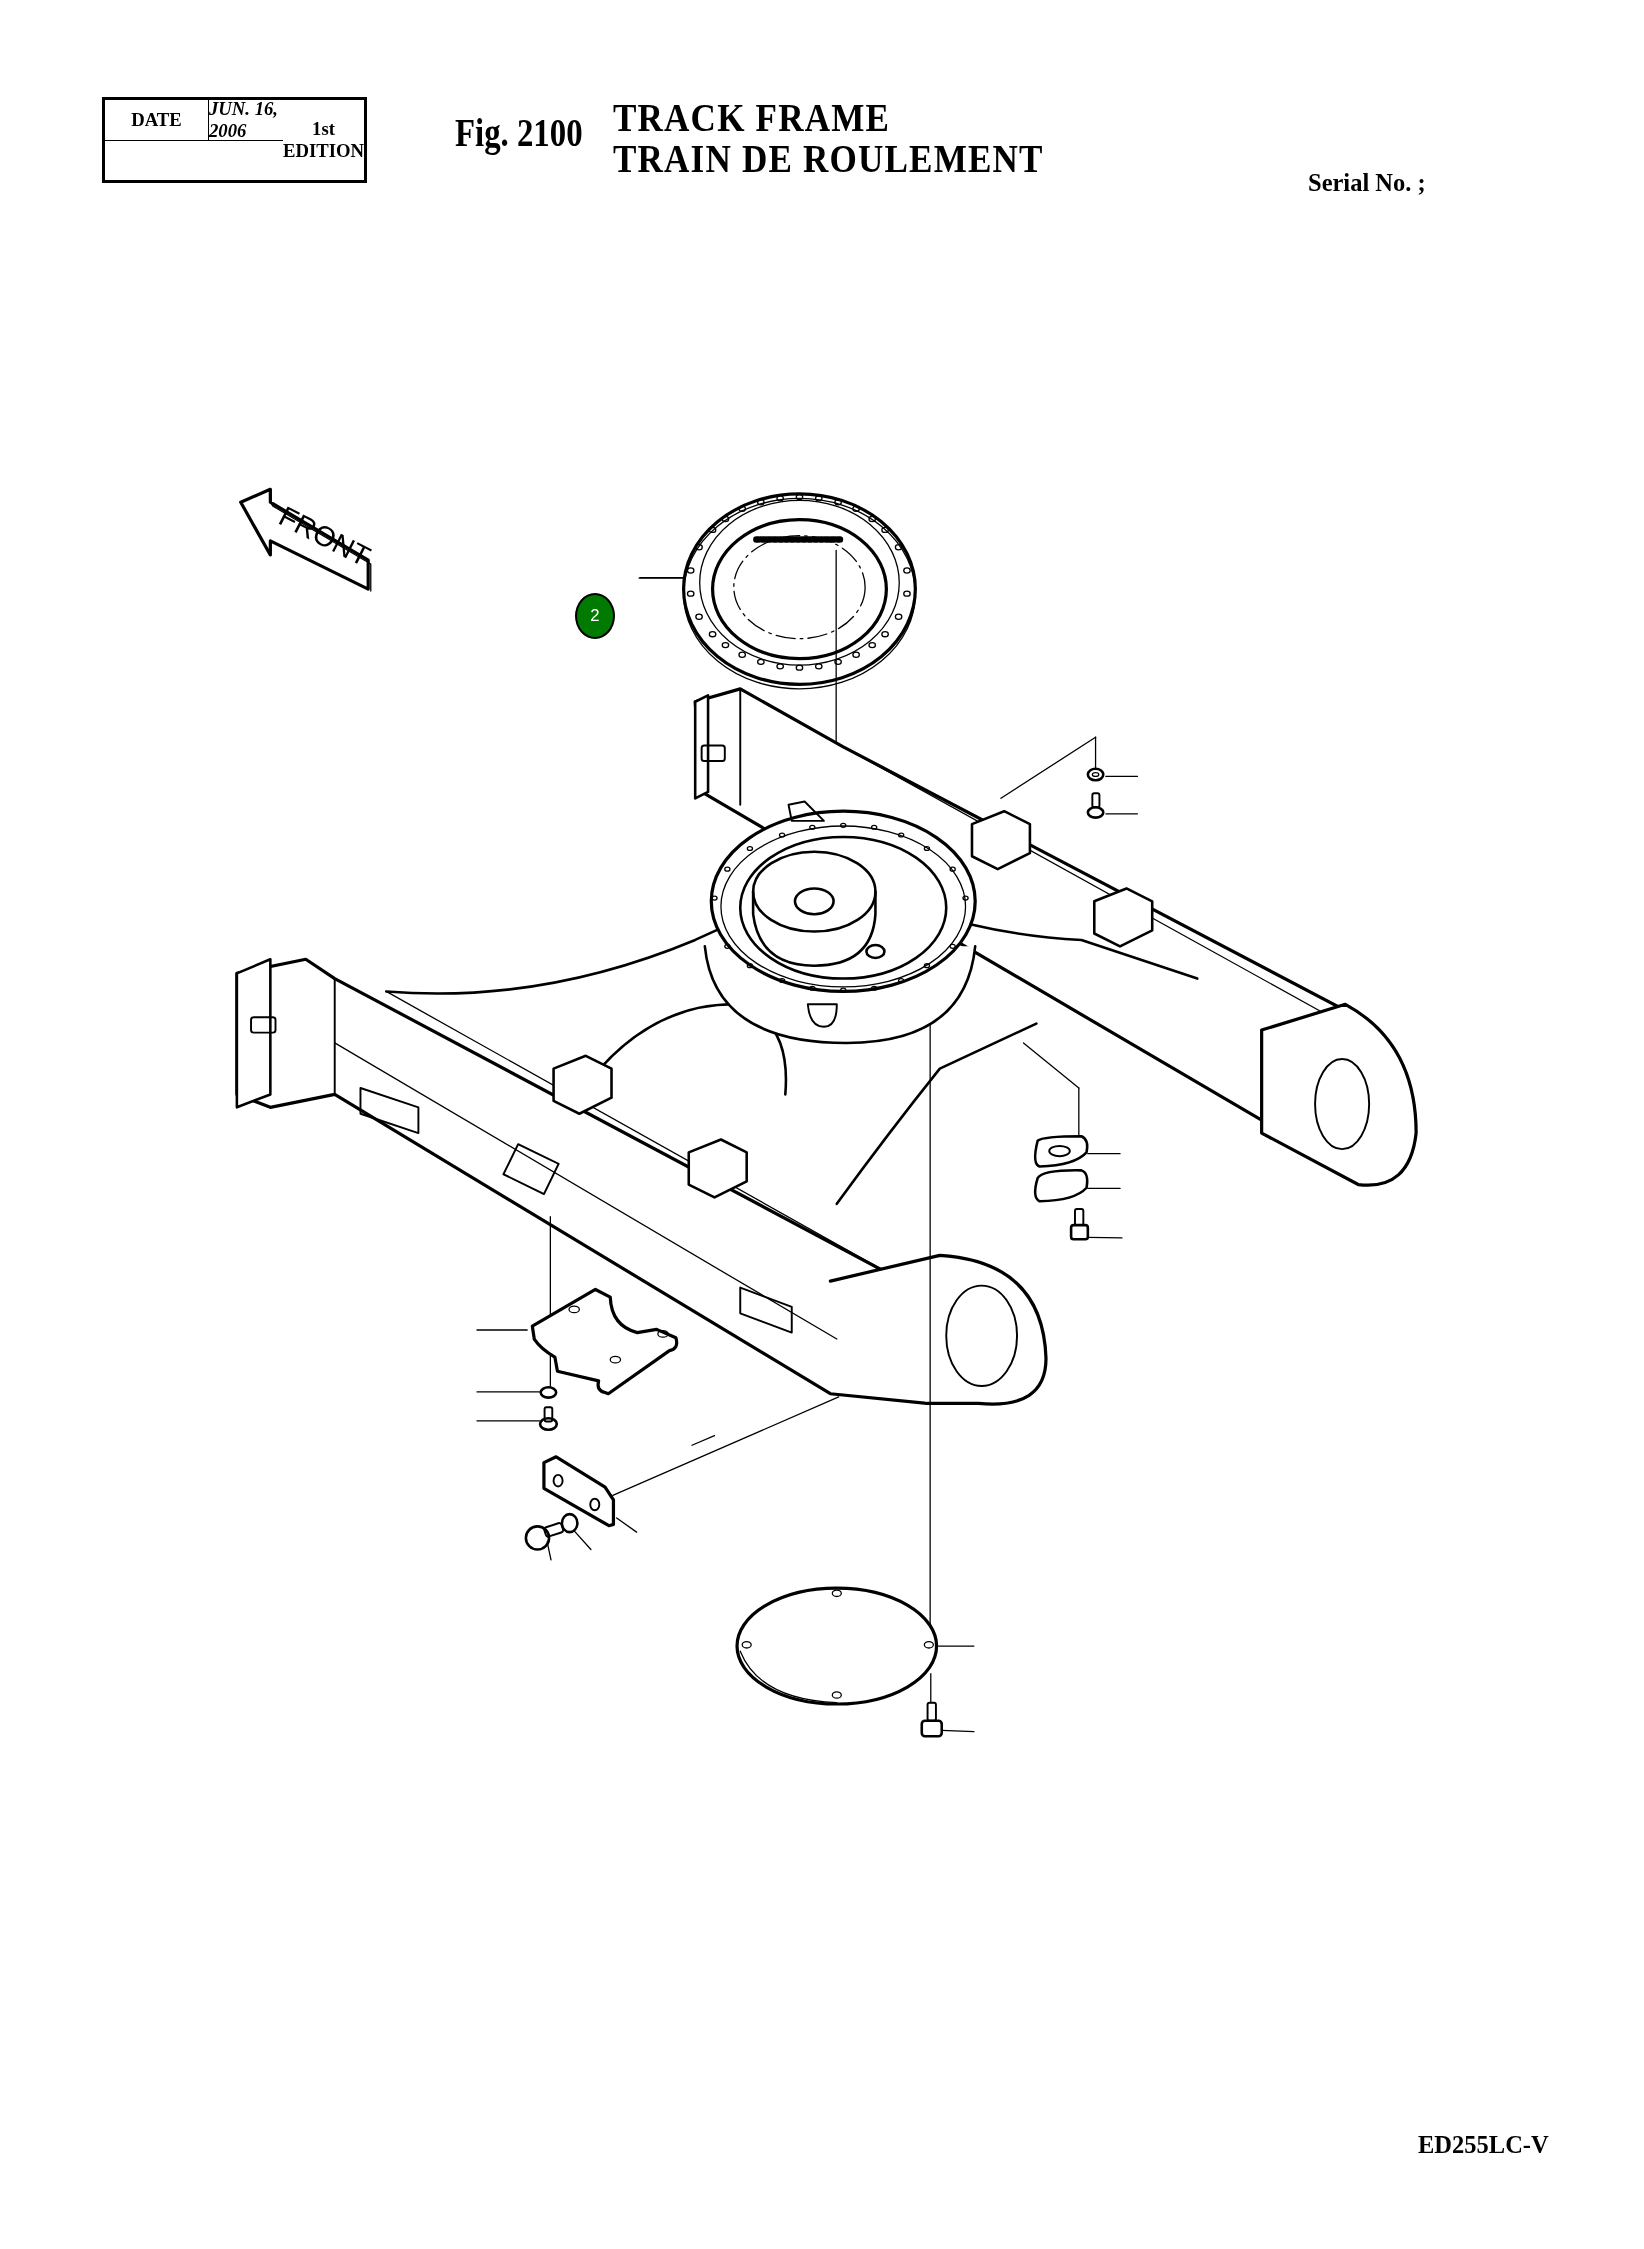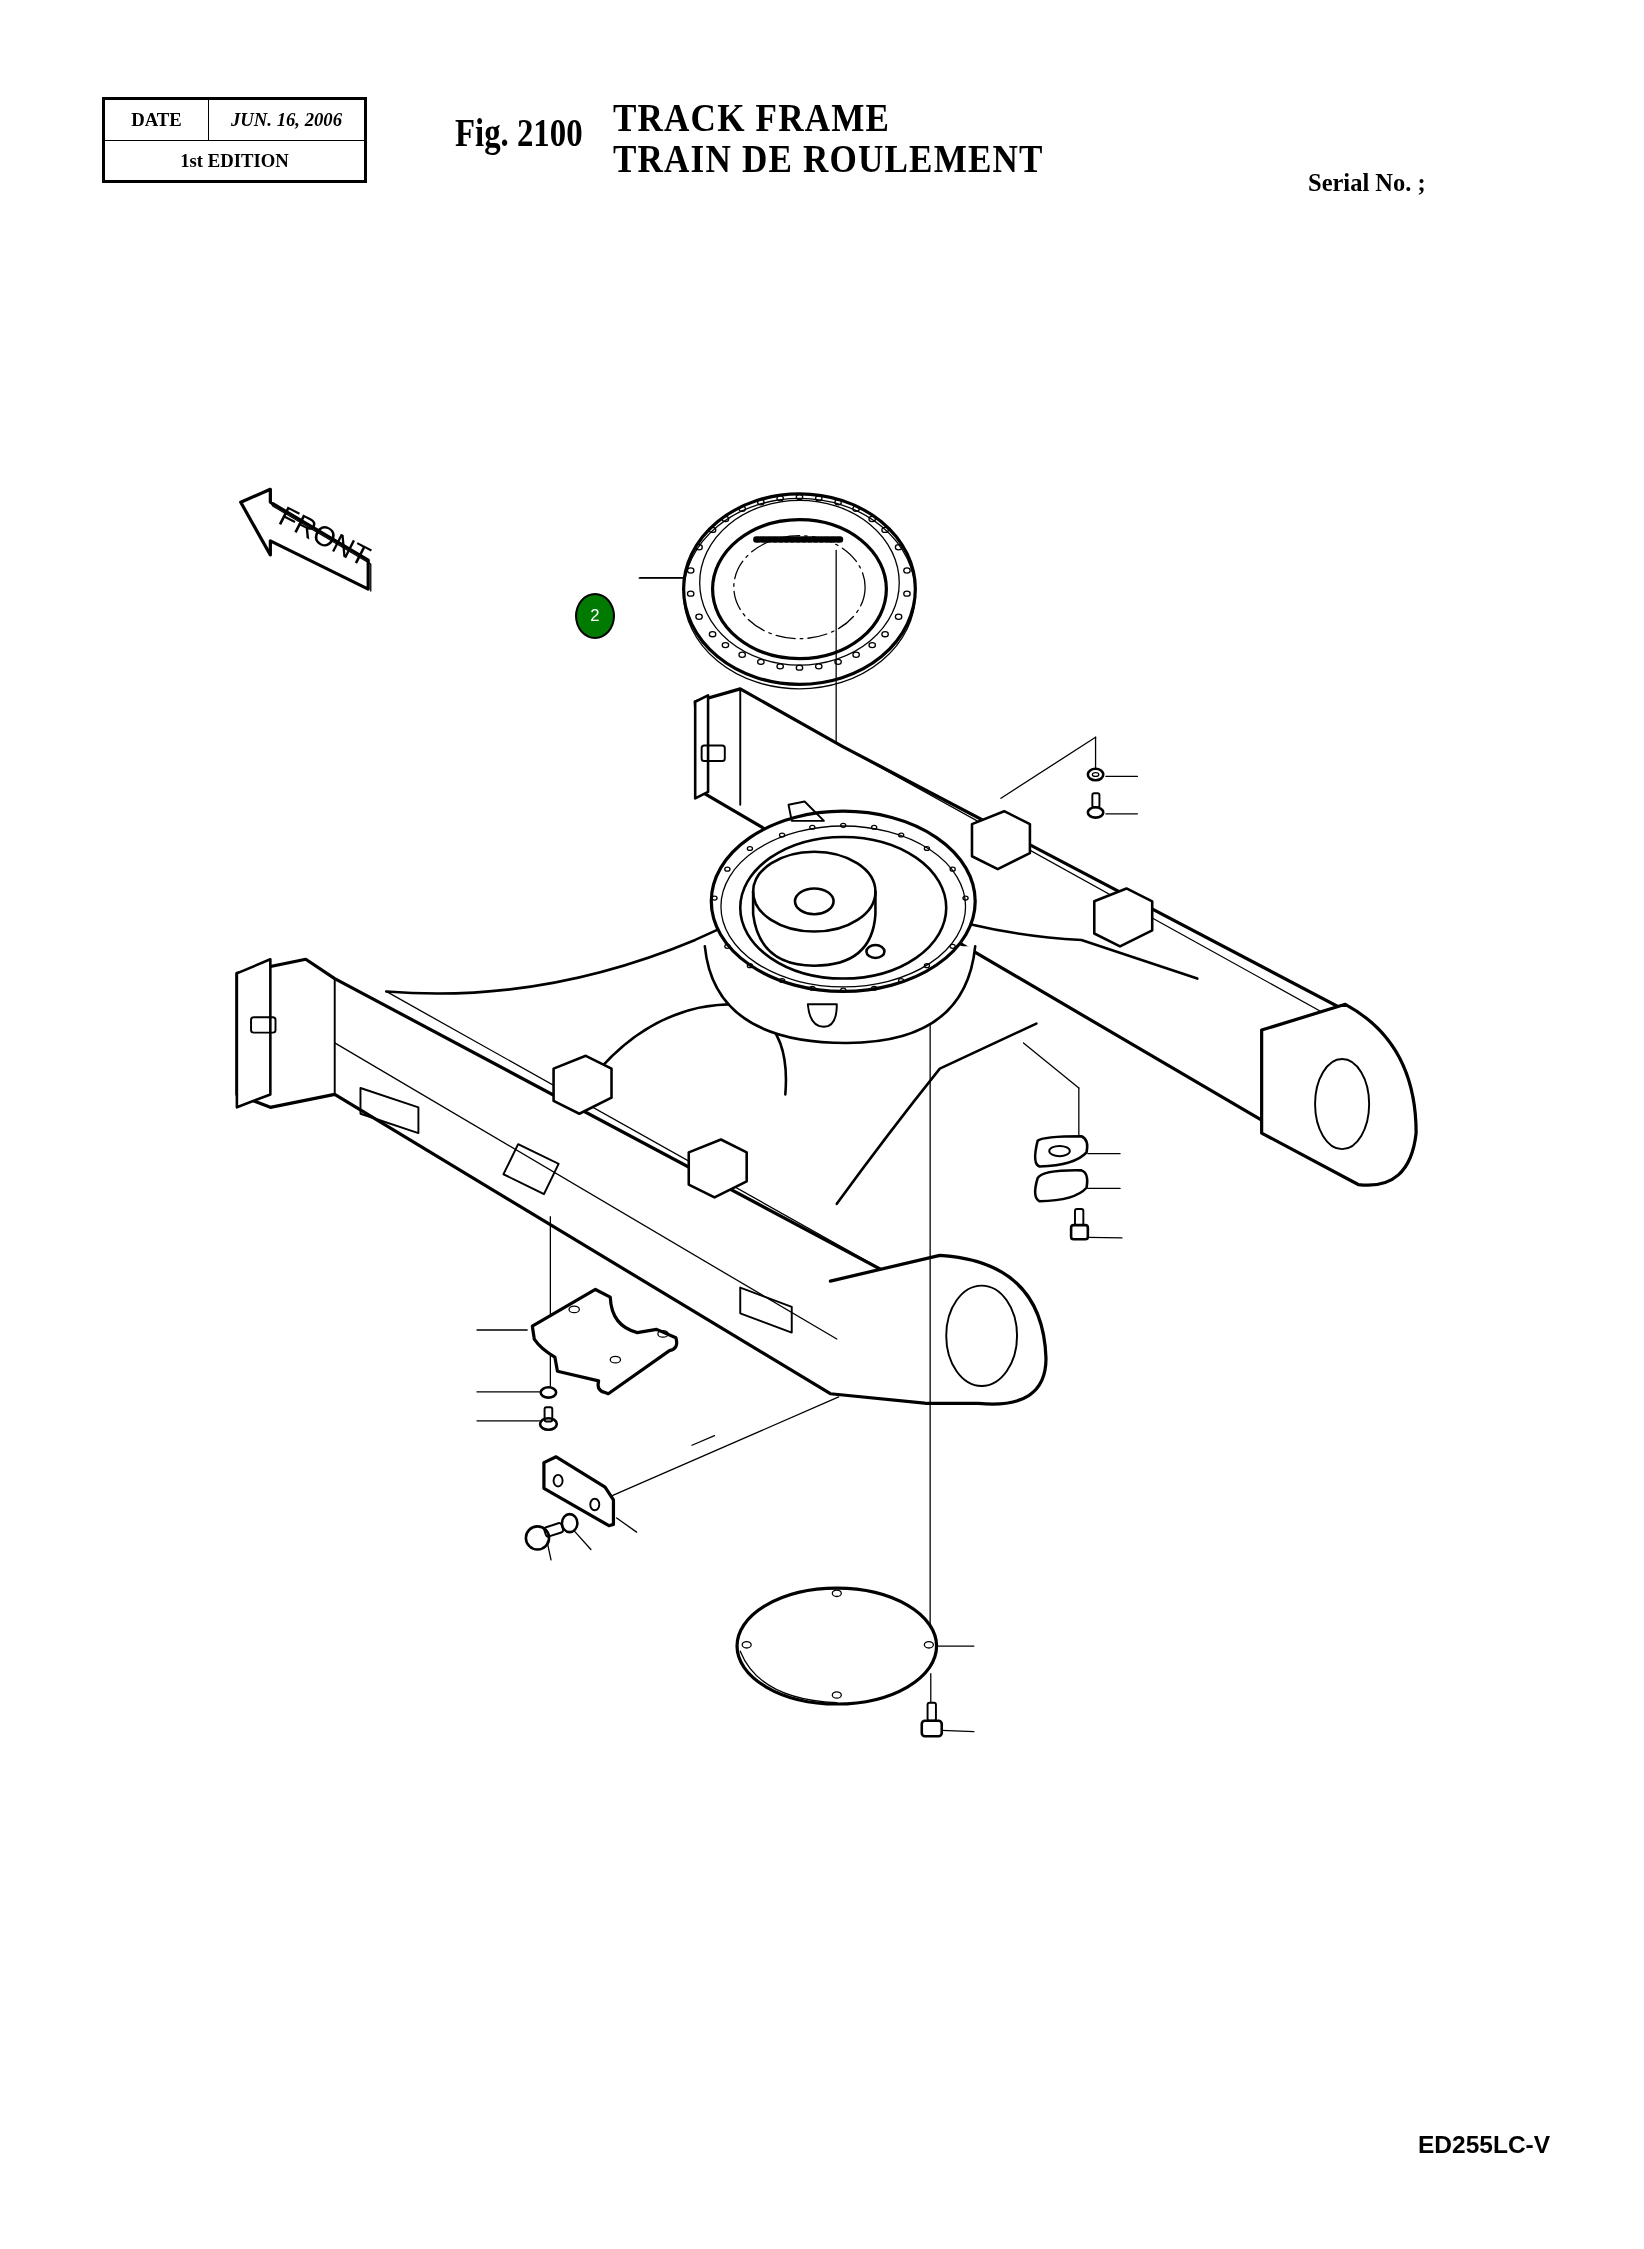"DATE" .date-box { flex-direction: column -> none }
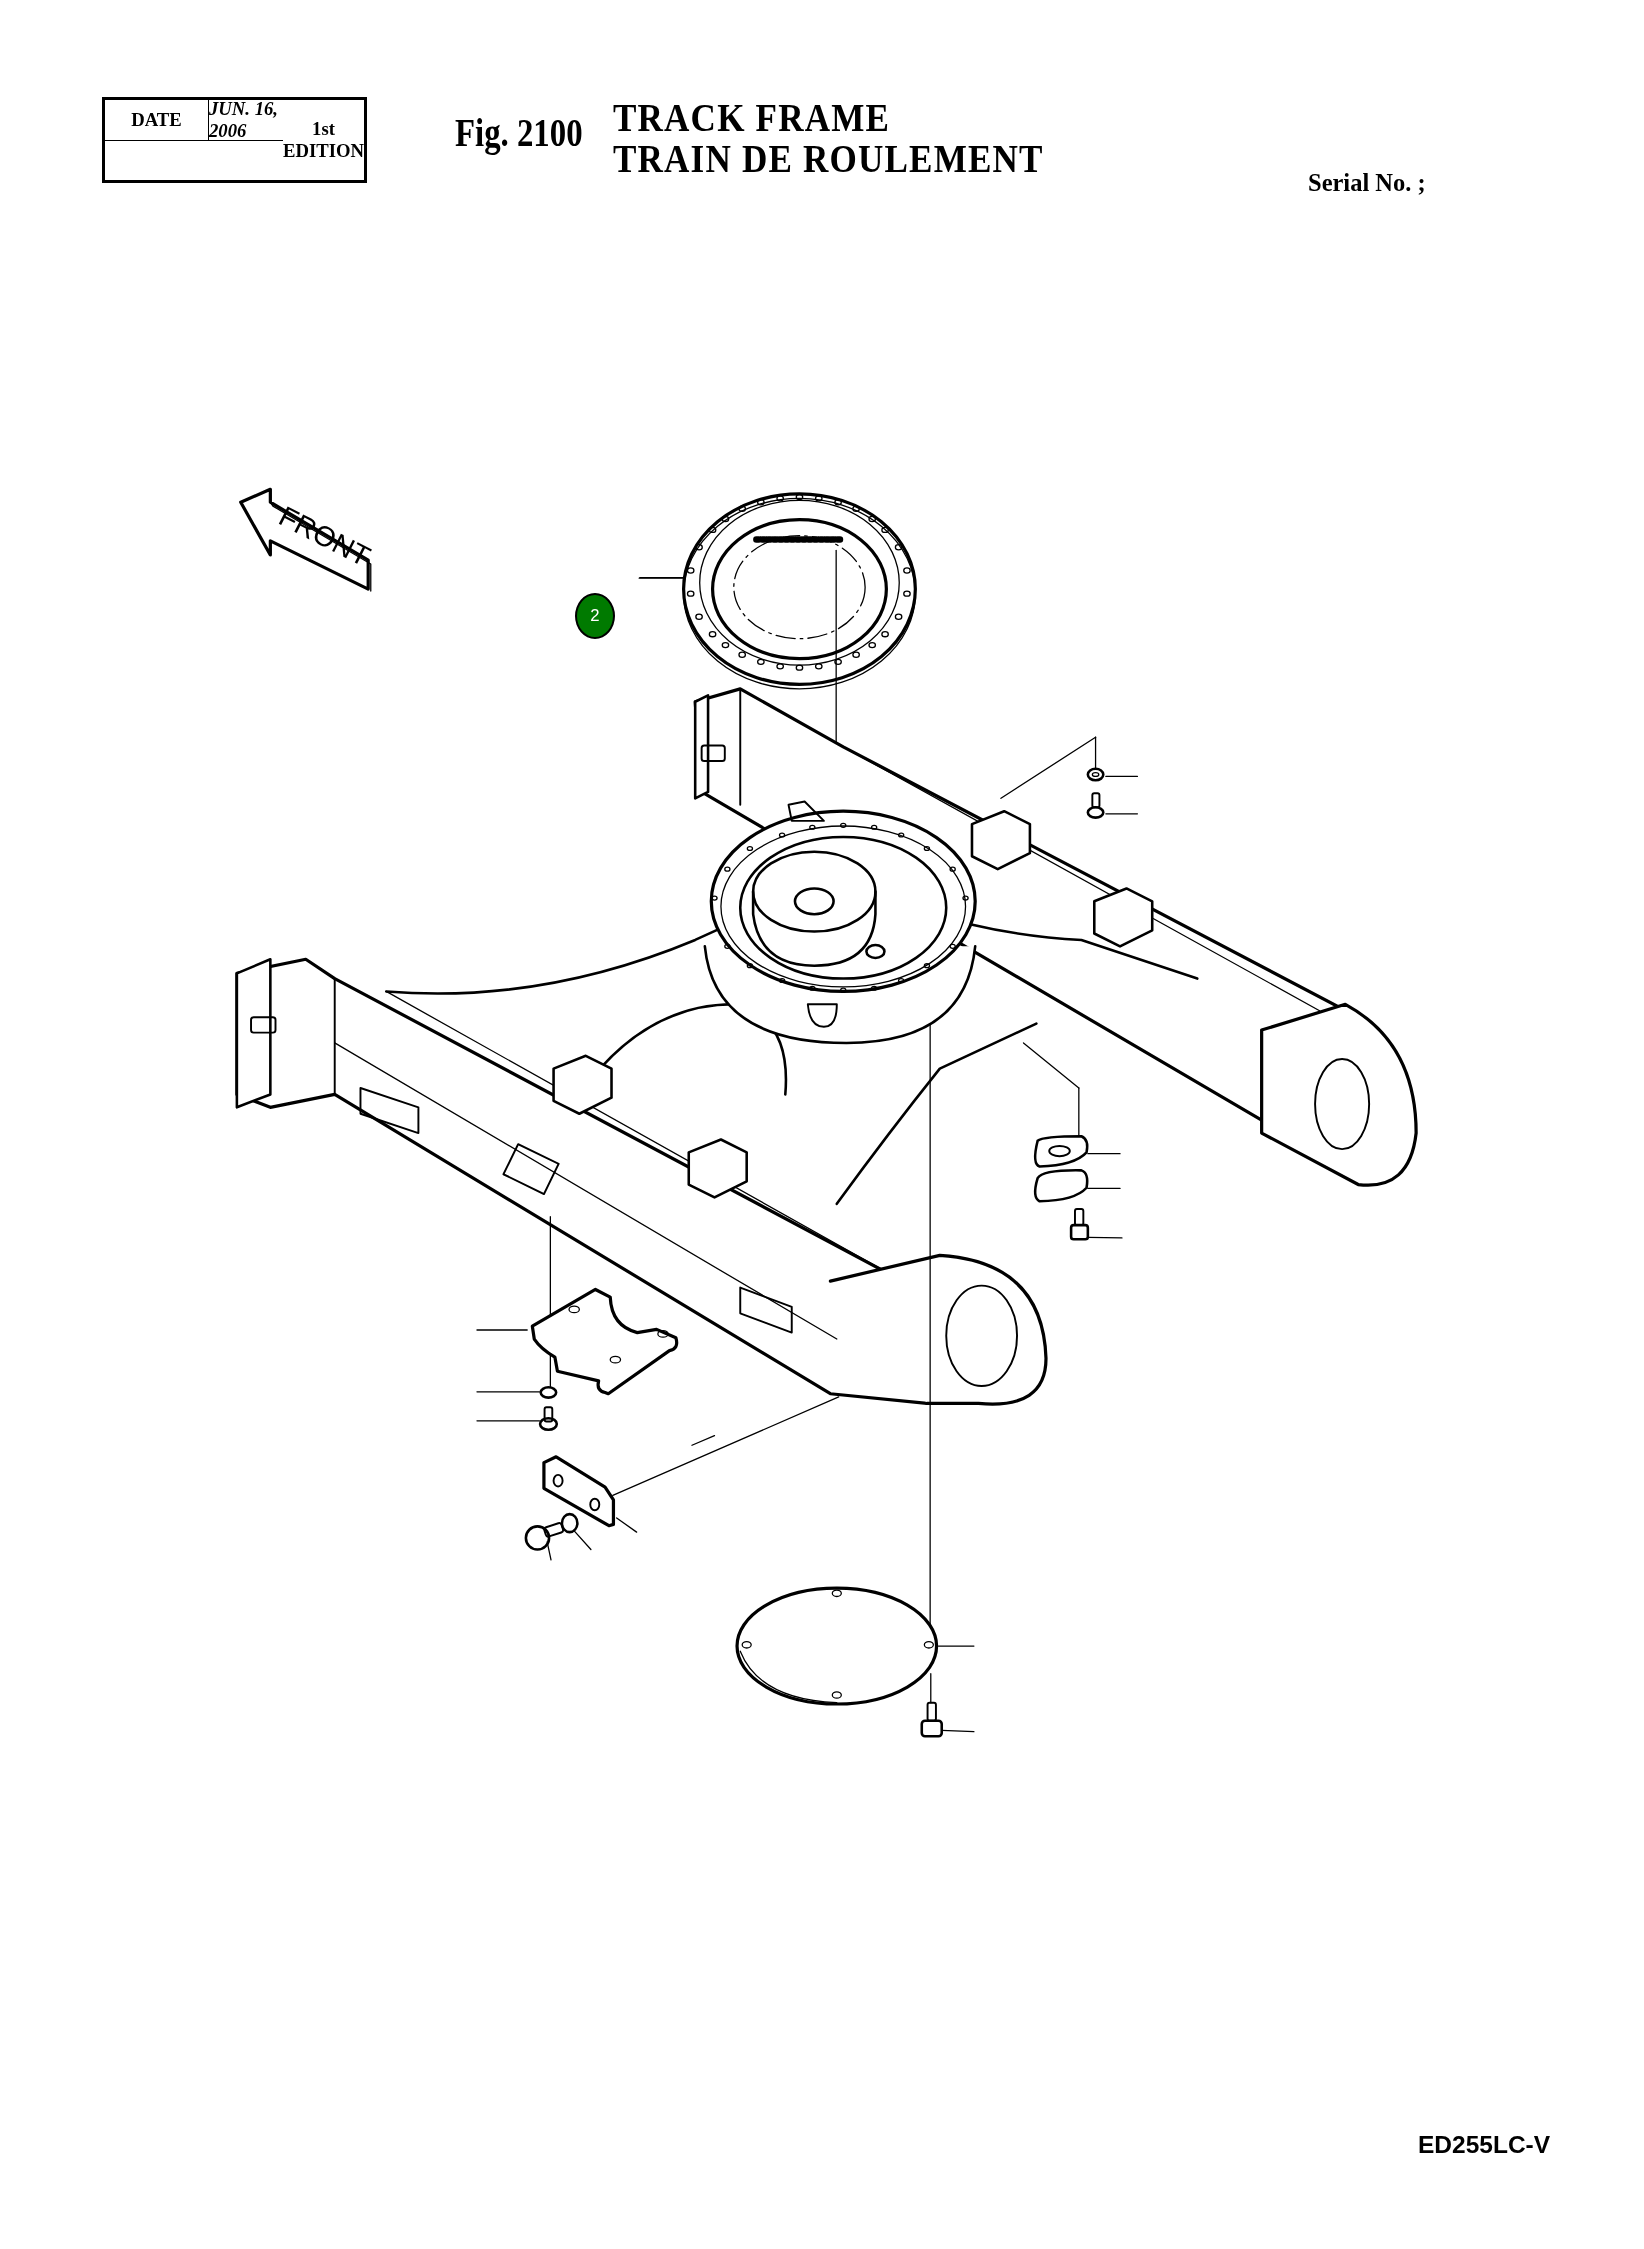"ED255LC-V" .model { font-family: Liberation Sans, sans-serif -> Liberation Serif, serif }
